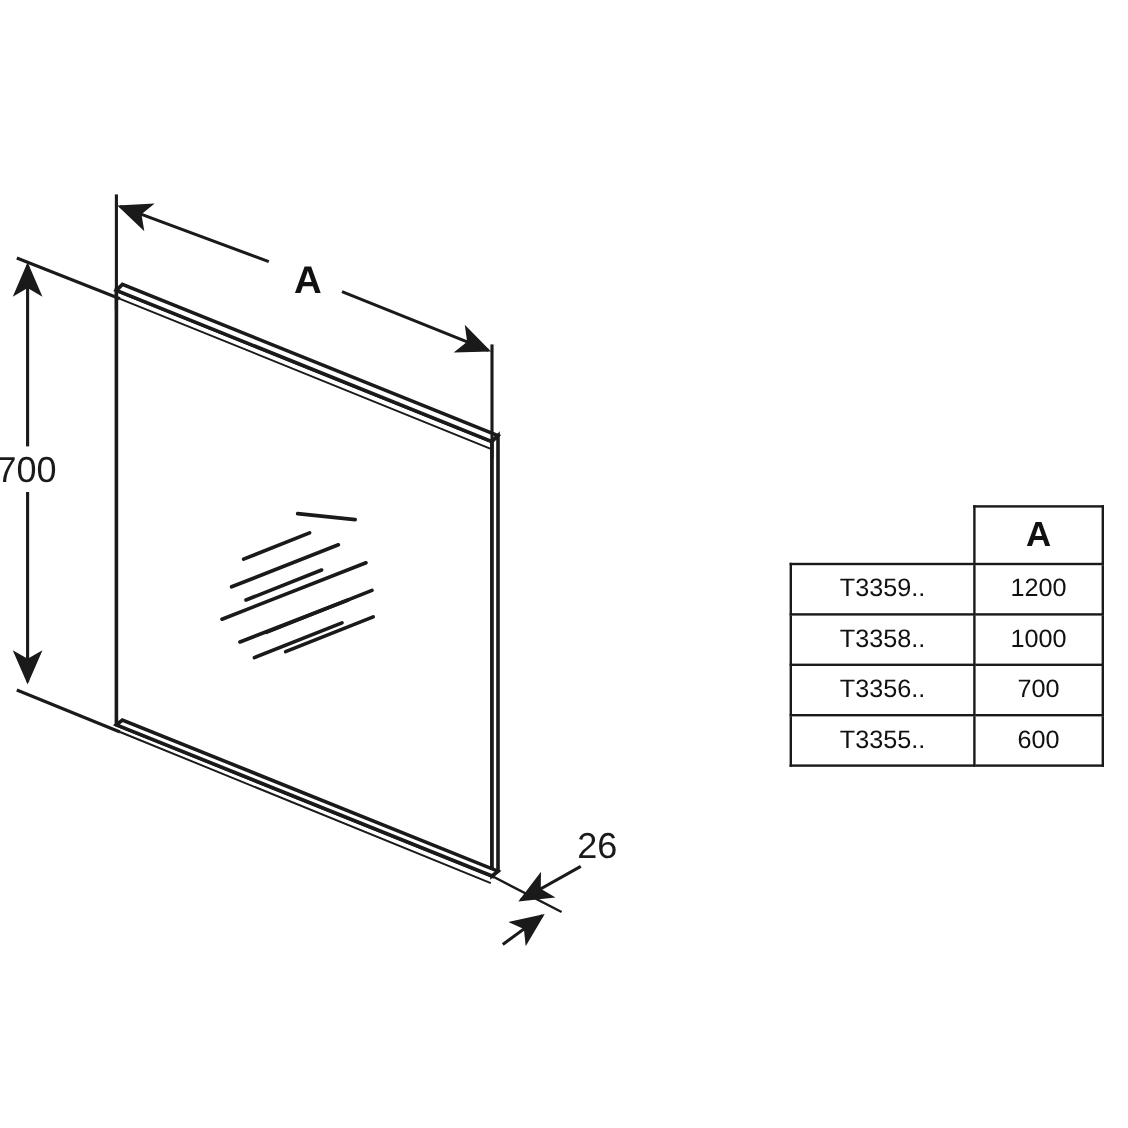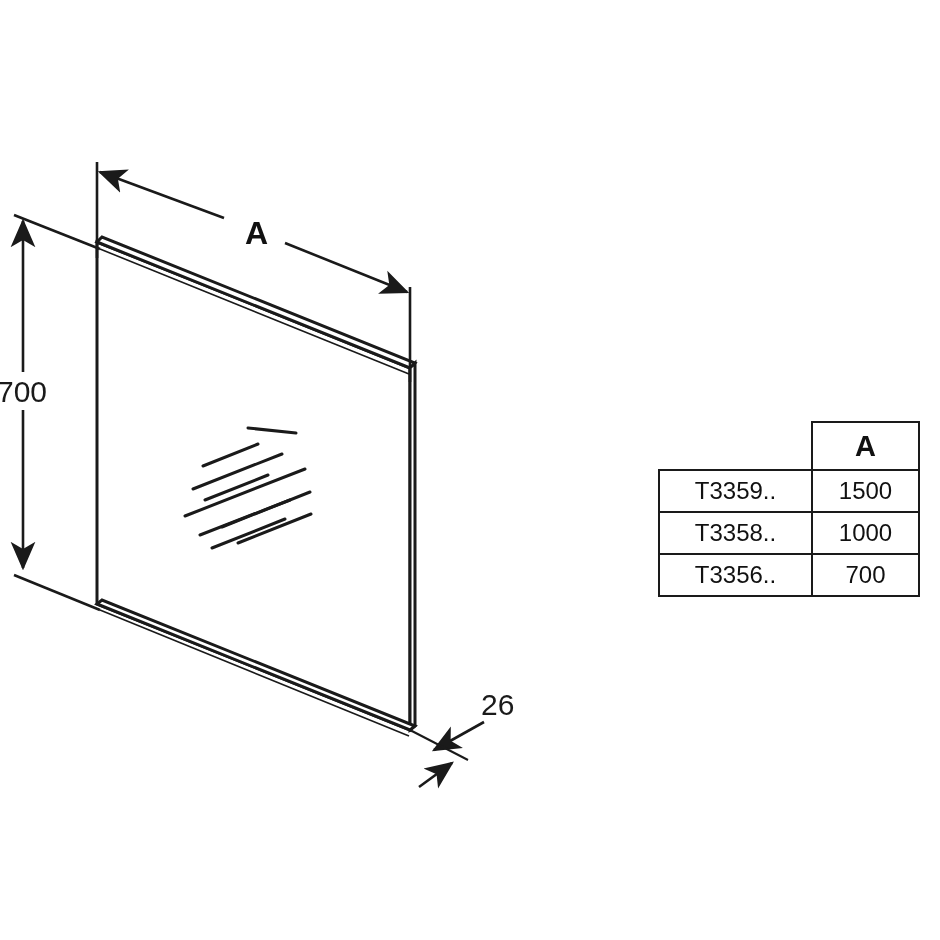"T3359.." #spec-table td { font-size: 24px -> 21px }
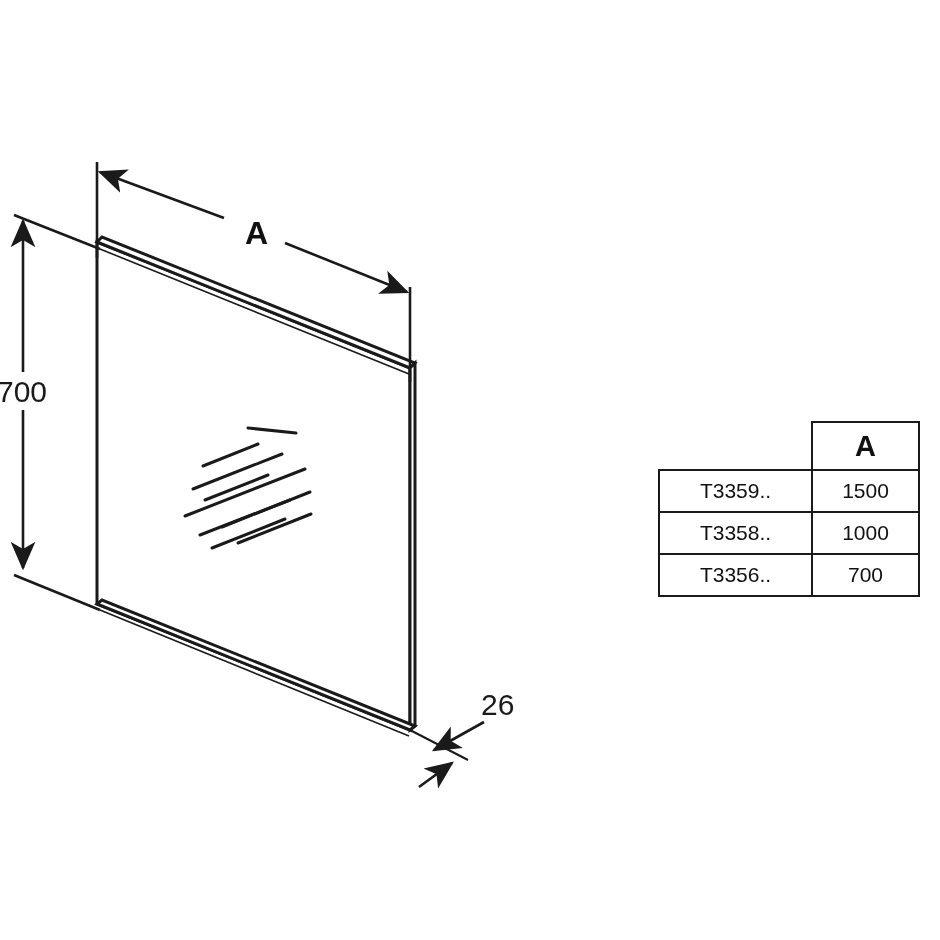"1500" td { text: 1500 -> 1200 }
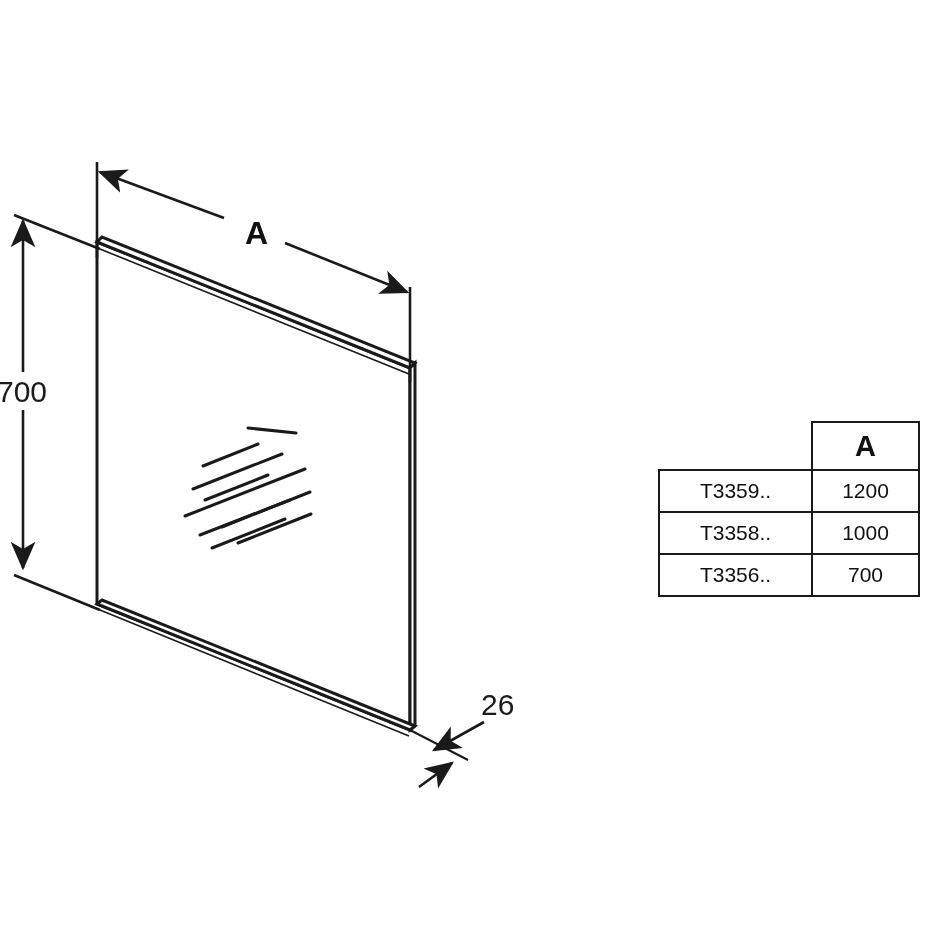"T3355.." tr { html: none -> <tr> <td>T3355..</td> <td>600</td> </tr> }
